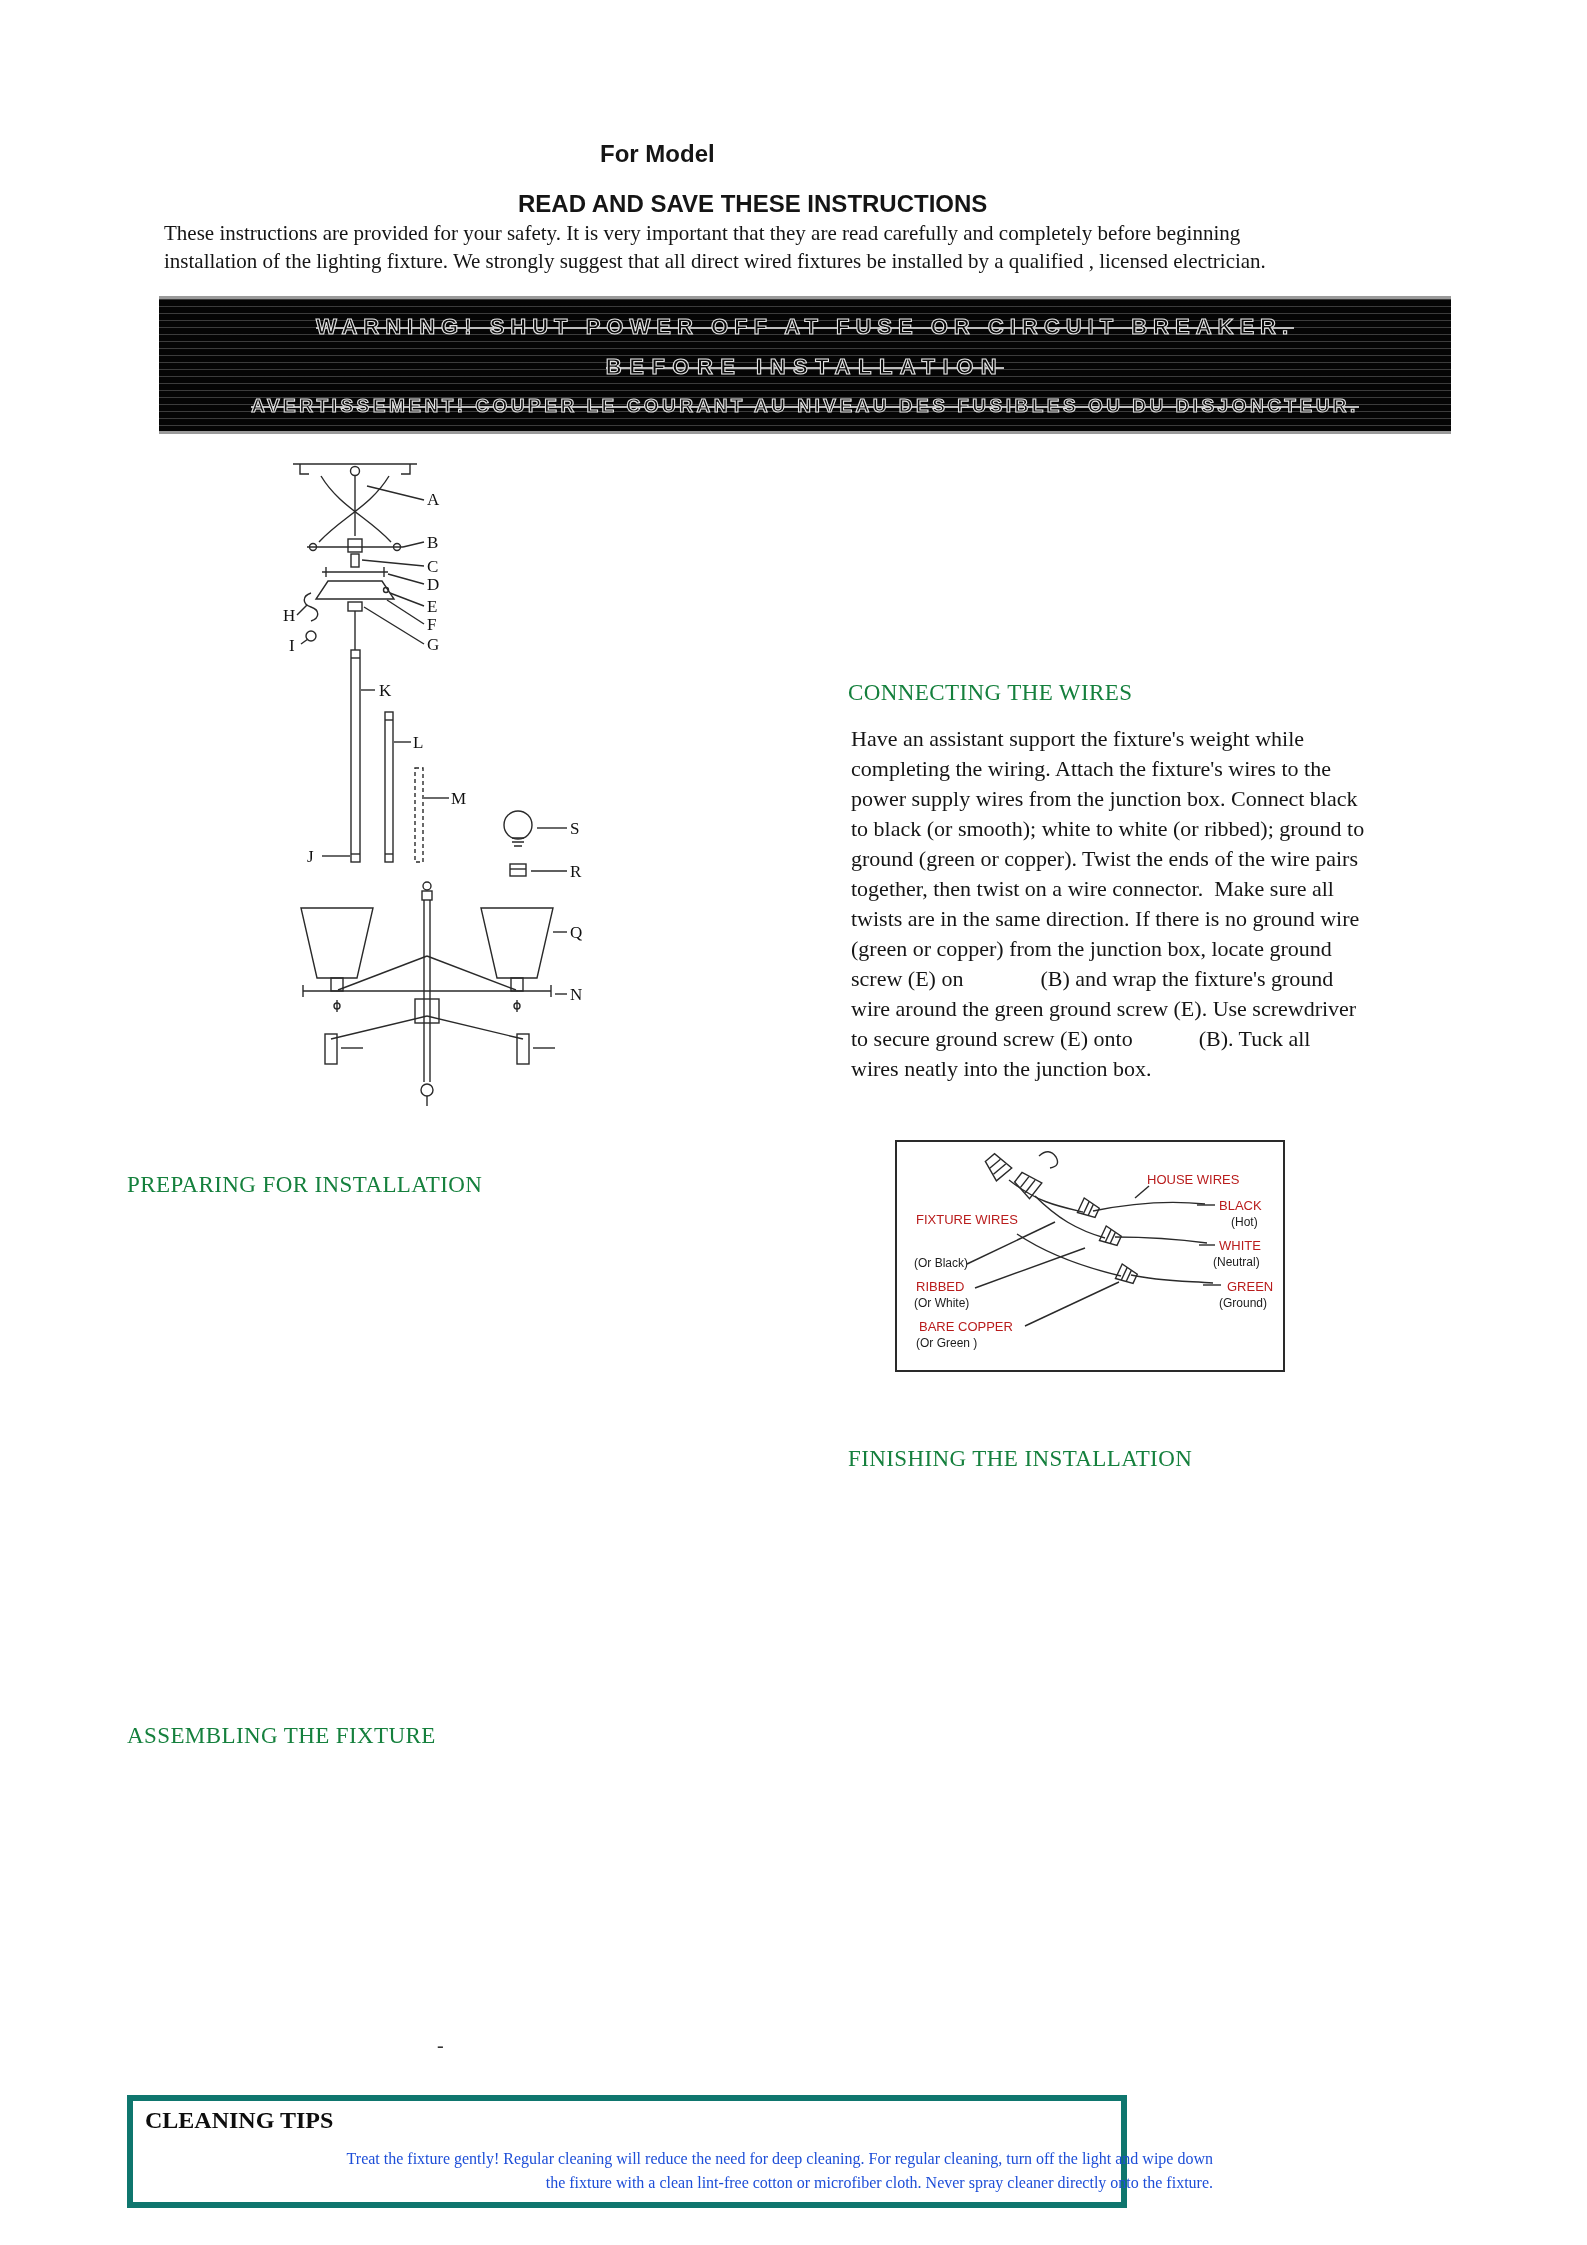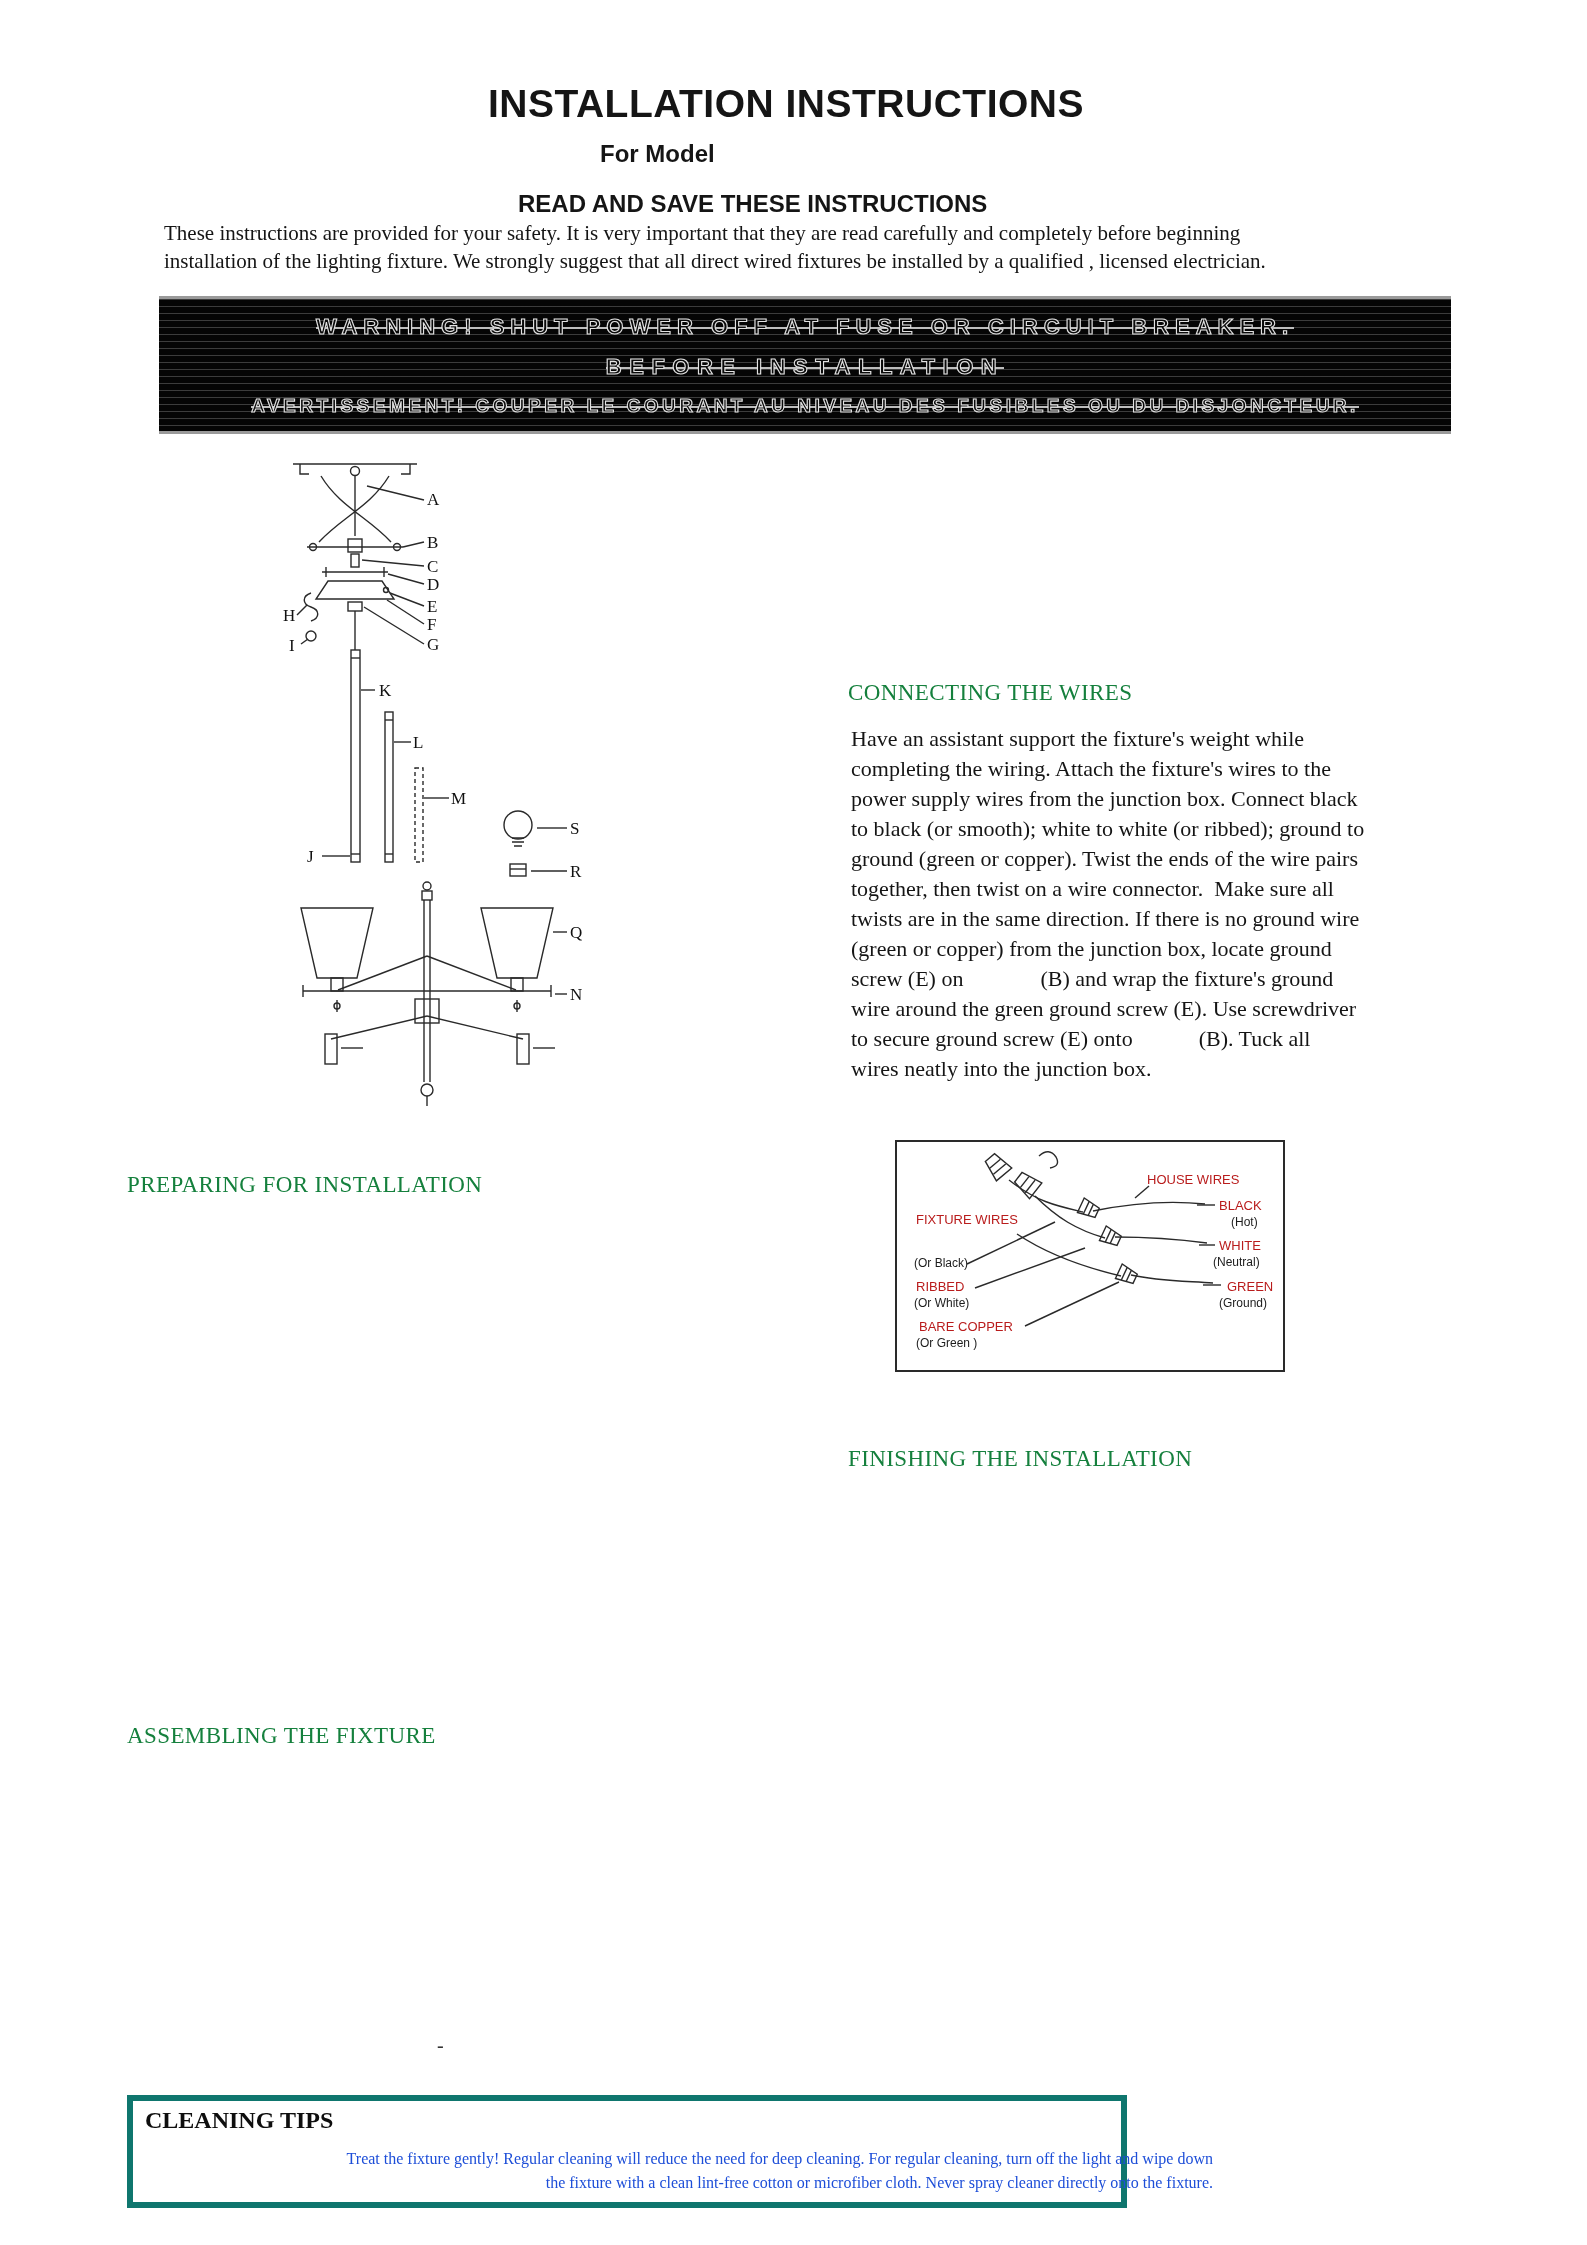"INSTALLATION INSTRUCTIONS" div.abs { html: <div>INSTALLATION INSTRUCTIONS</div> -> none }
